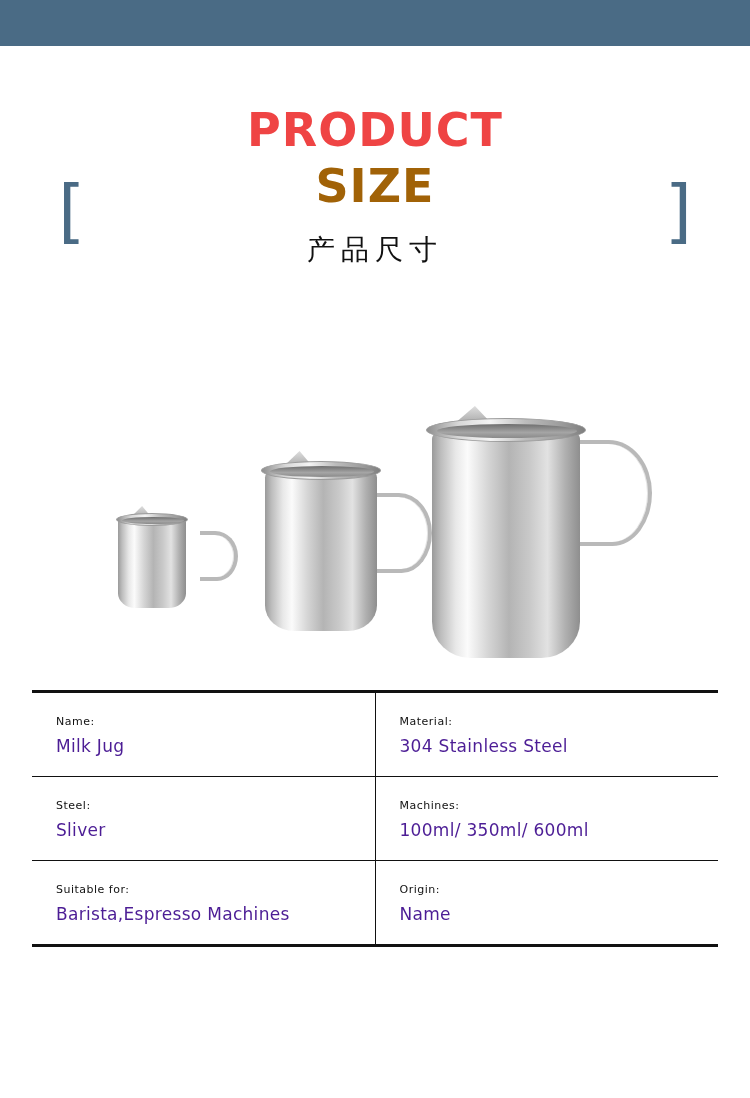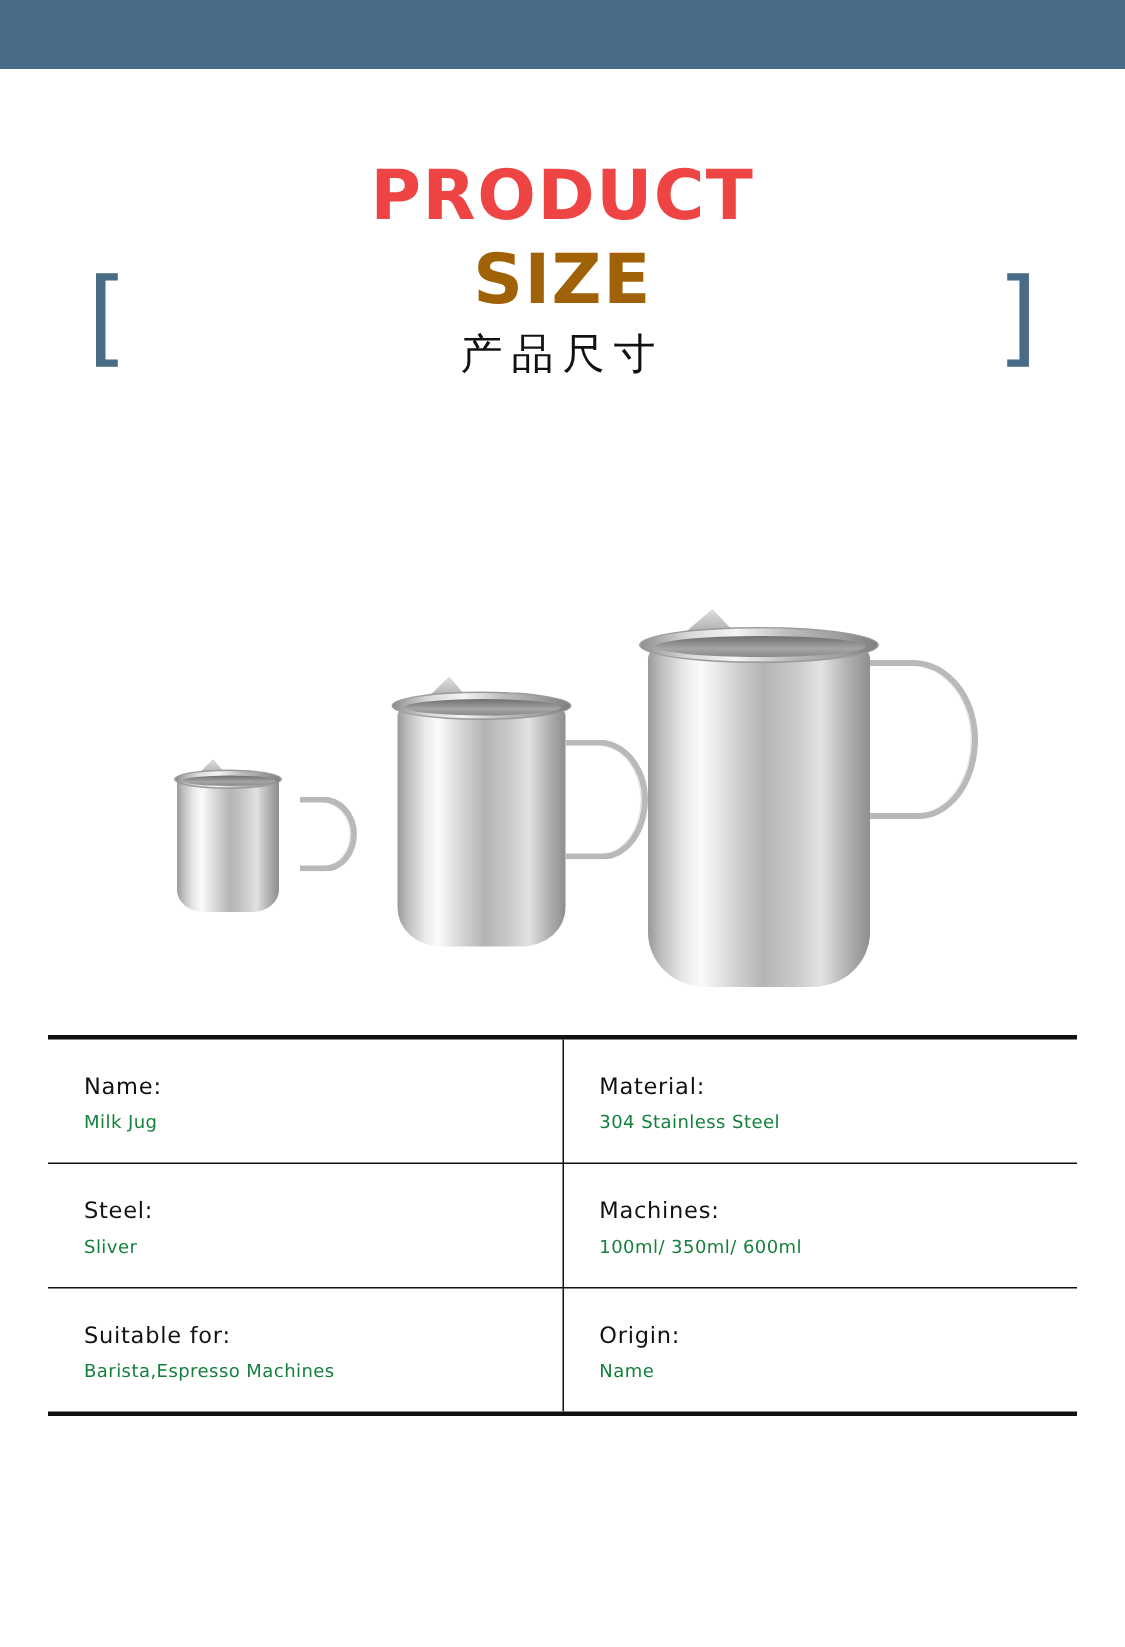"产品尺寸" .title-sub { margin-top: none -> 14px }
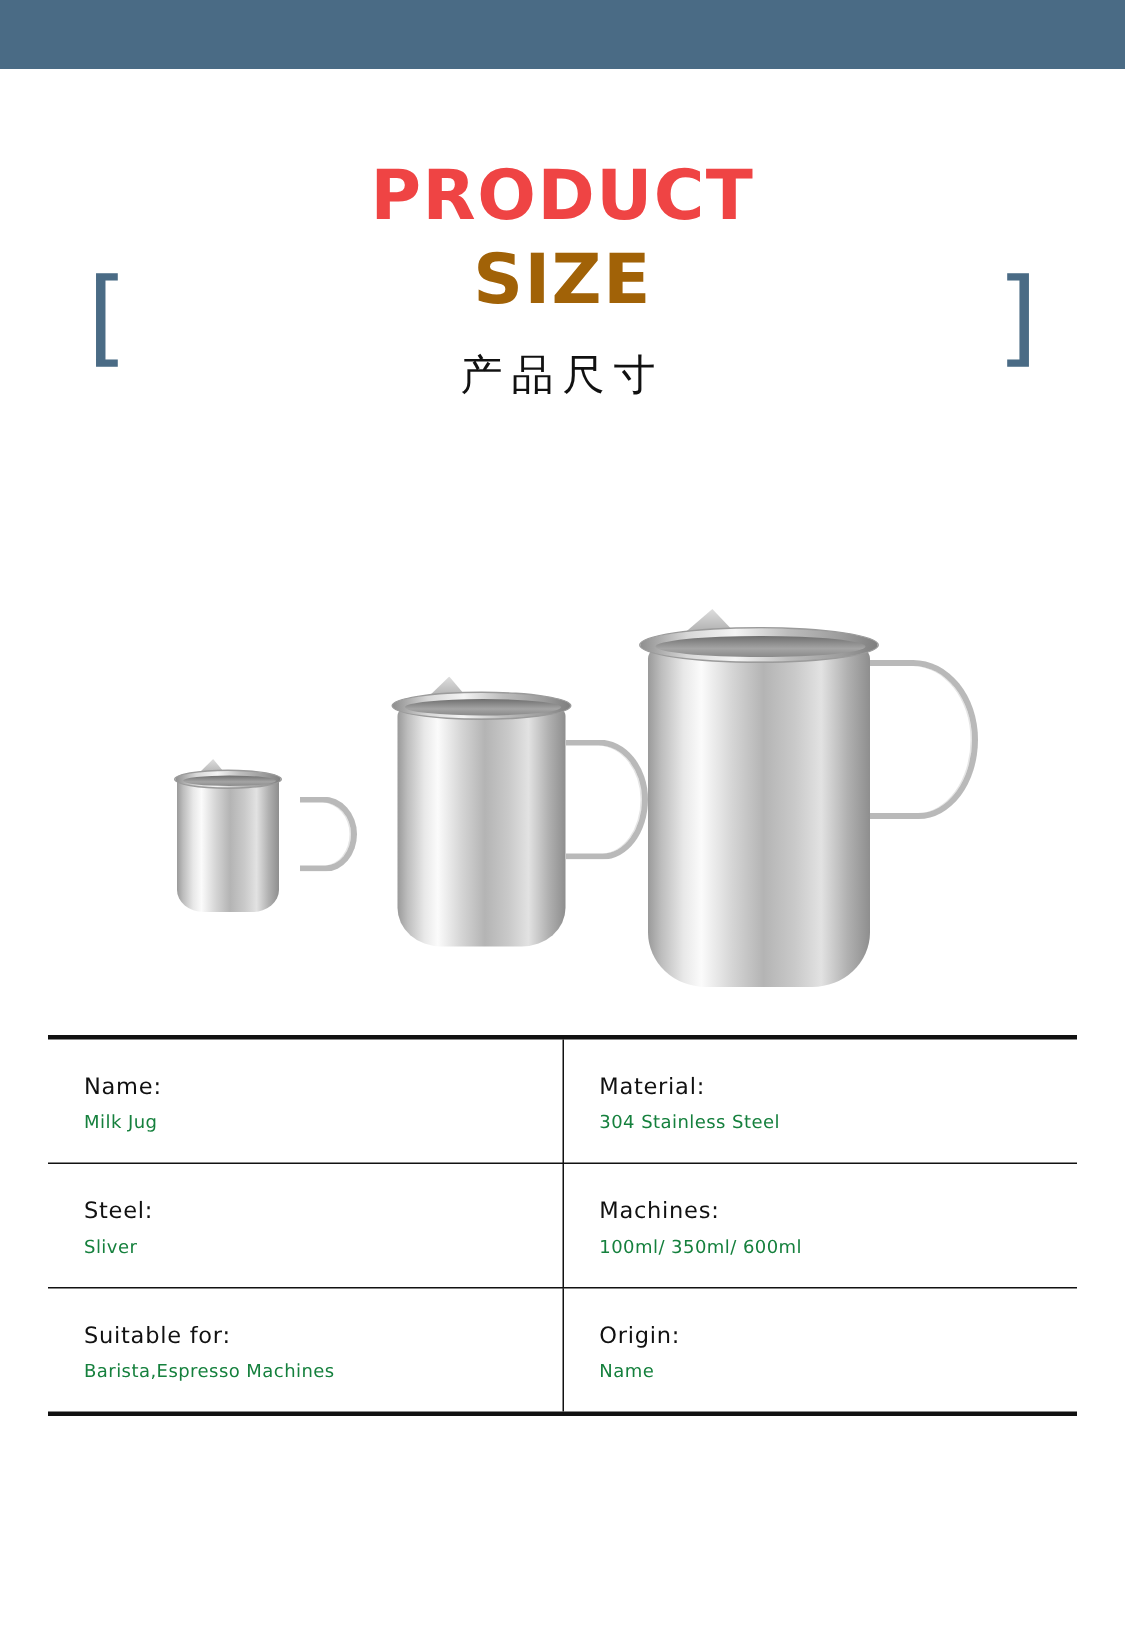"Name:" .spec-key { font-size: 15px -> 11px }
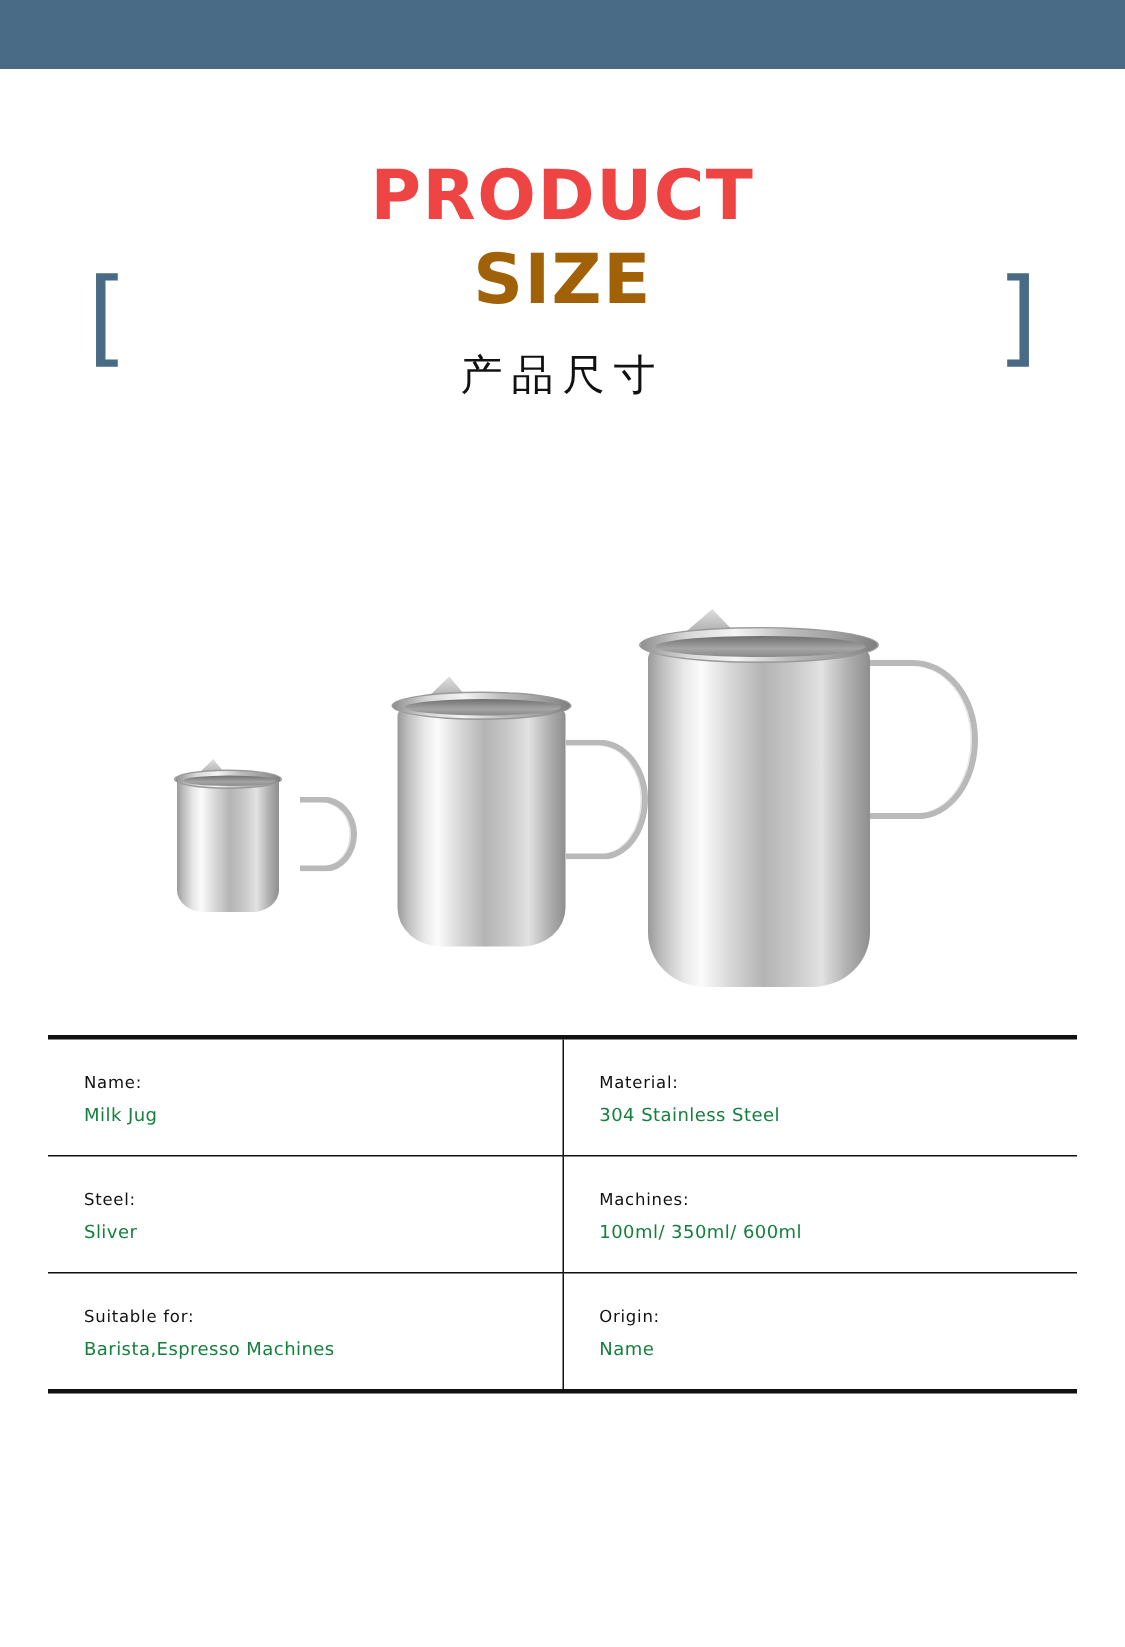"Milk Jug" .spec-val { color: #15803d -> #4c1d95; font-size: 12px -> 17px }
